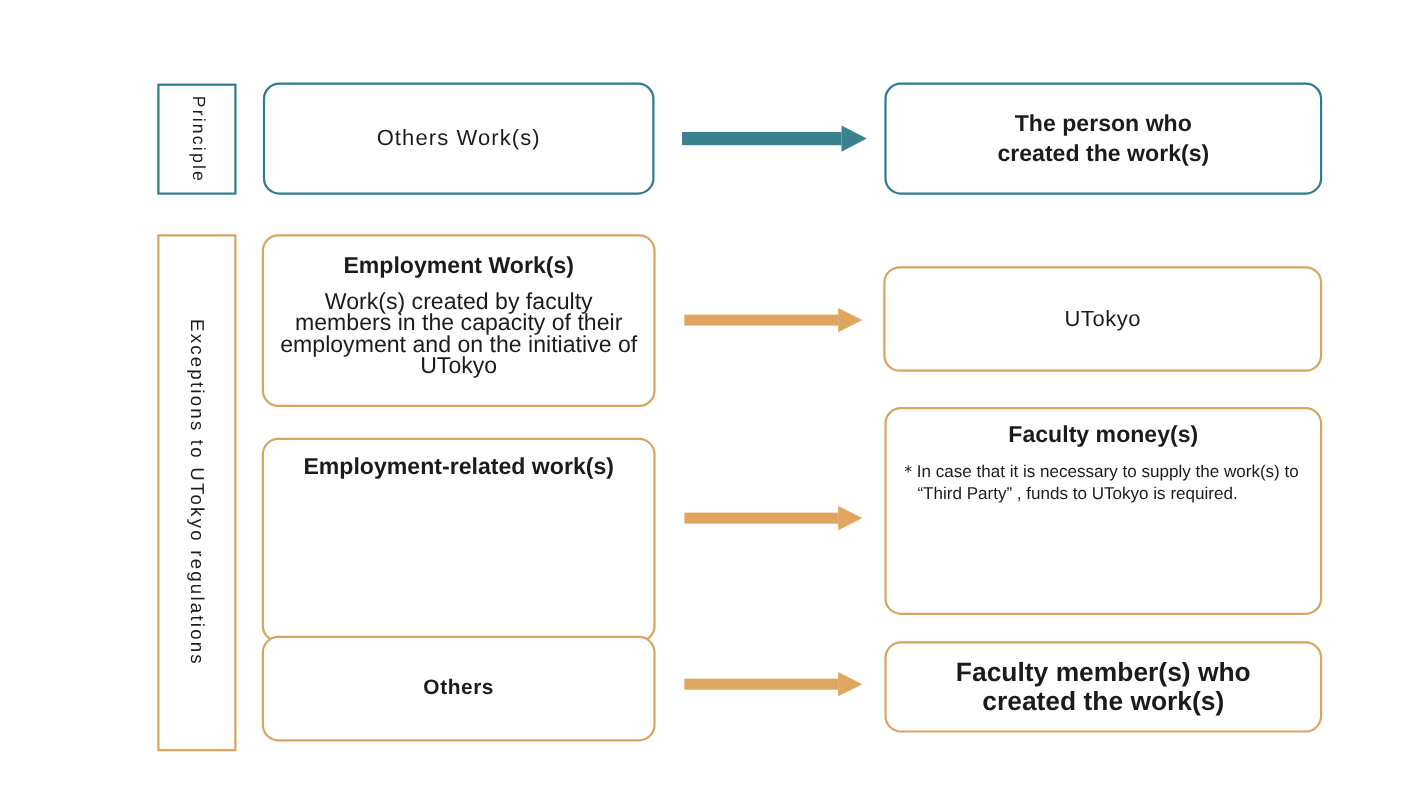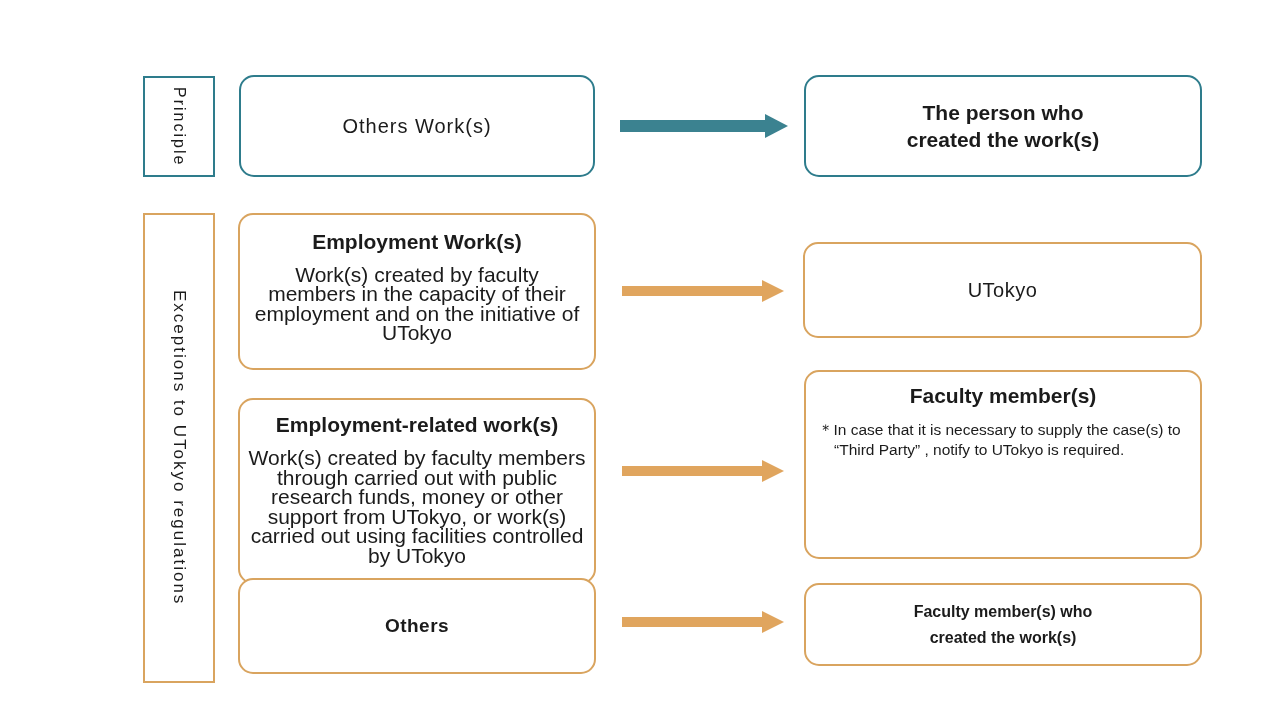"Faculty member(s)" div.faculty-title { text: member -> money }
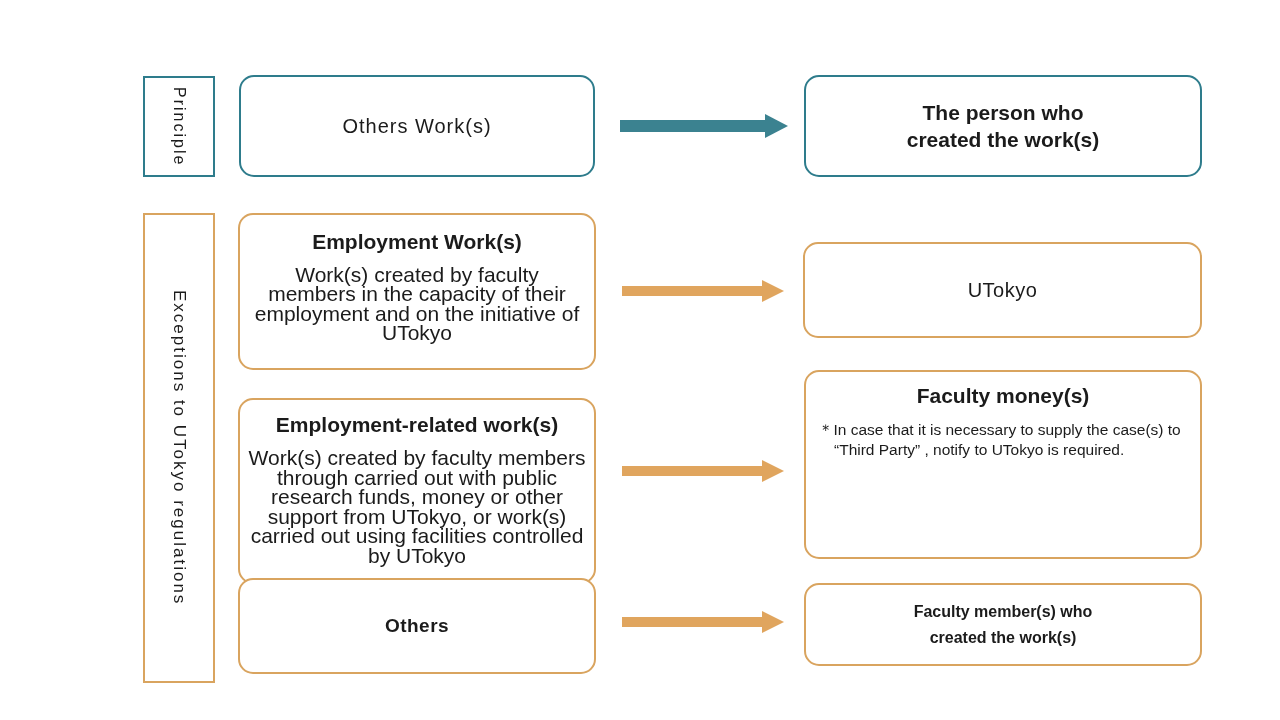"＊In case that it is" div.bullet { text: case(s) to “Third Party” , notify -> work(s) to “Third Party” , funds }
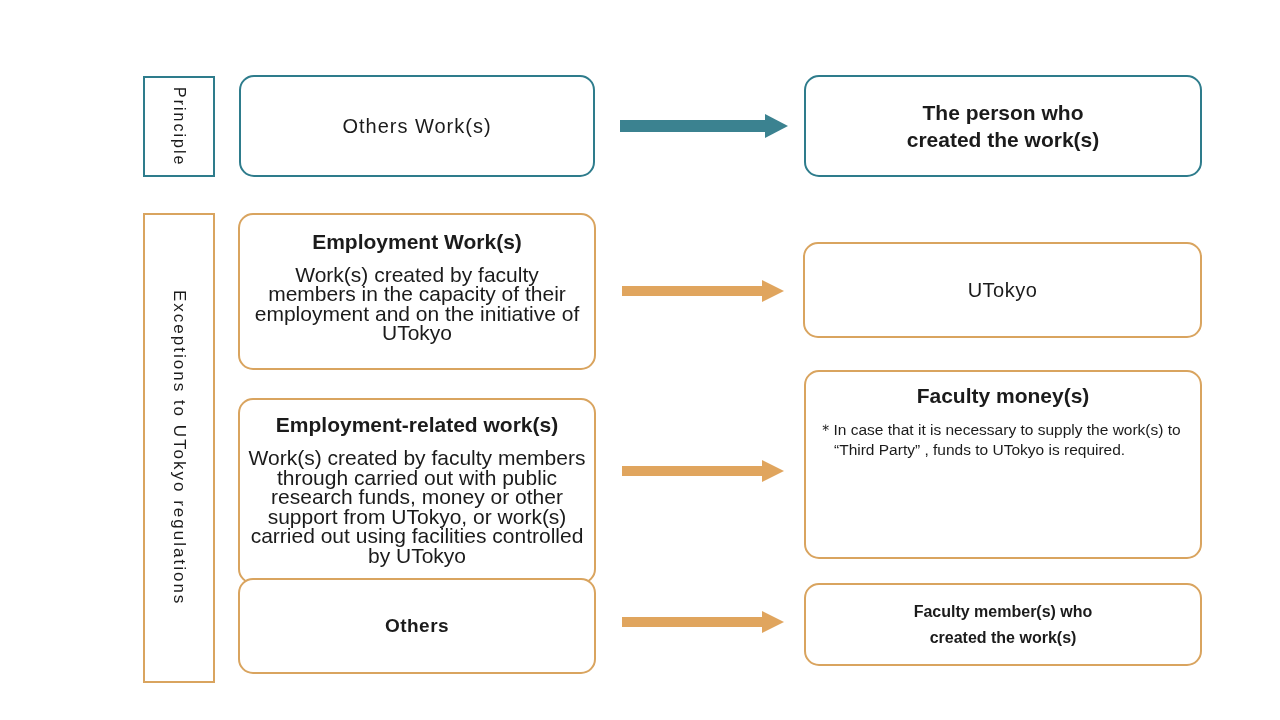"Work(s) created by faculty members through" div.box-body { html: <div>Work(s) created by faculty members through carried out with public research funds, money or other support from UTokyo, or work(s) carried out using facilities controlled by UTokyo</div> -> none }
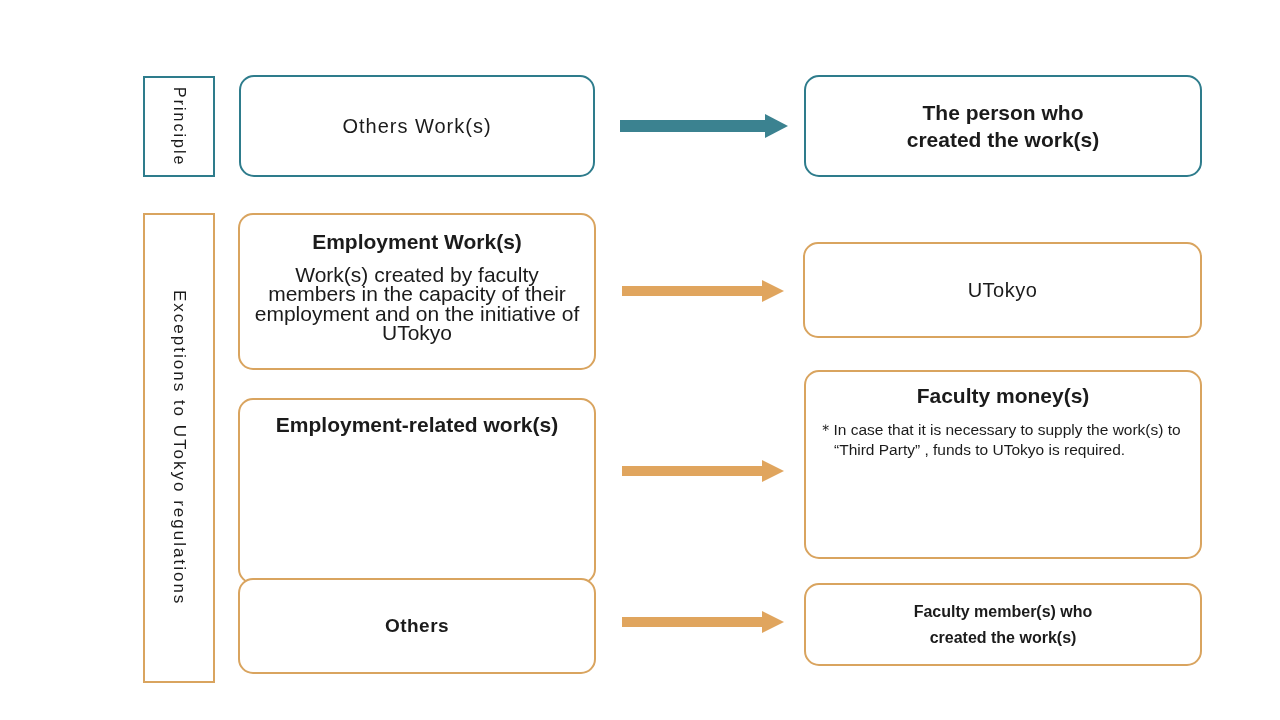"Faculty member(s) who" #faculty-who-box { font-size: 16px -> 24px }
